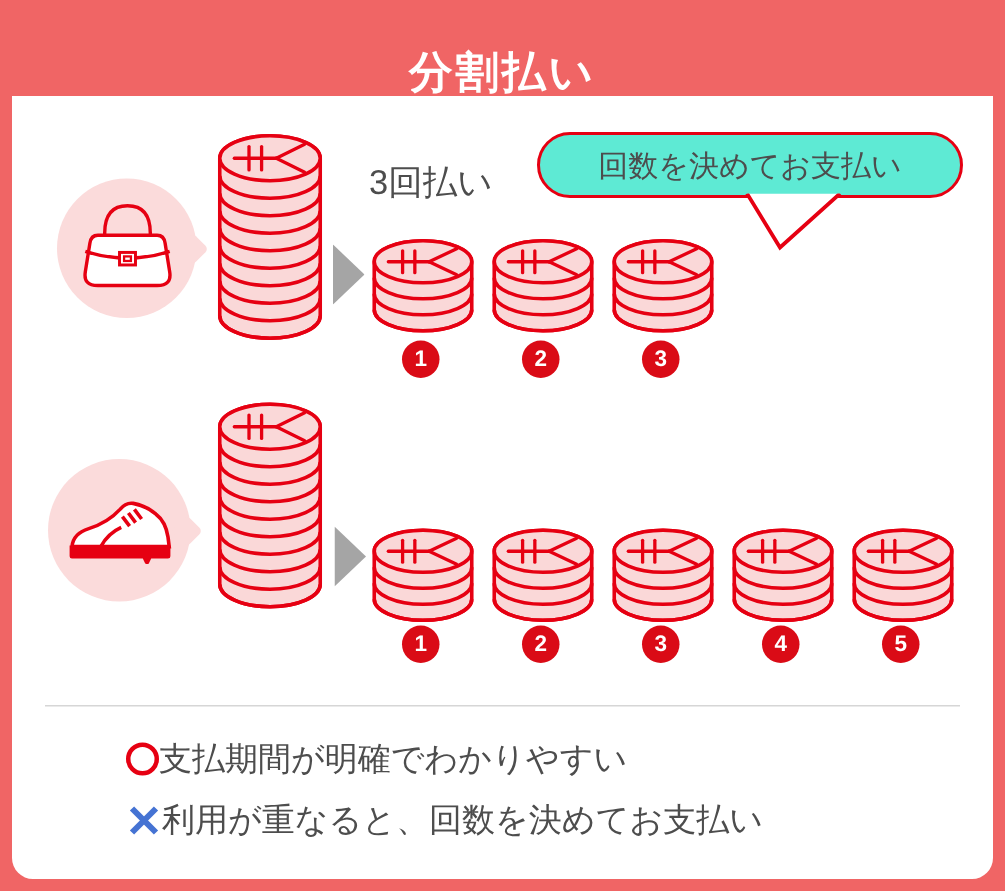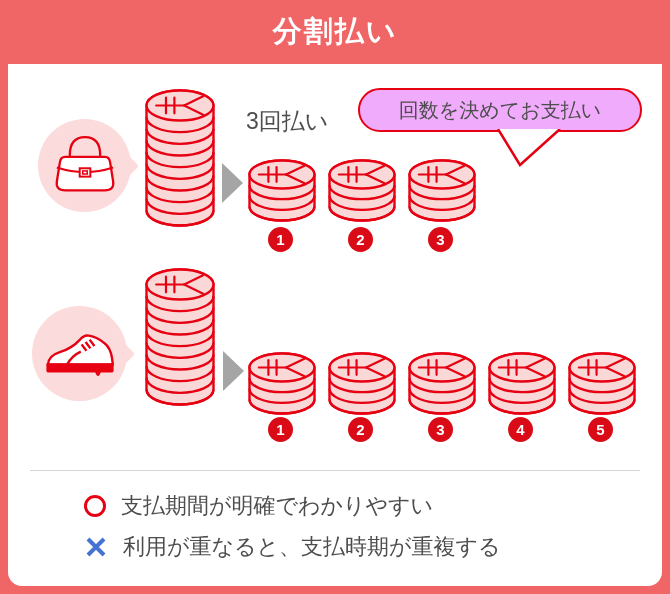"分割払い" .hdr { top: 0 -> 17px }
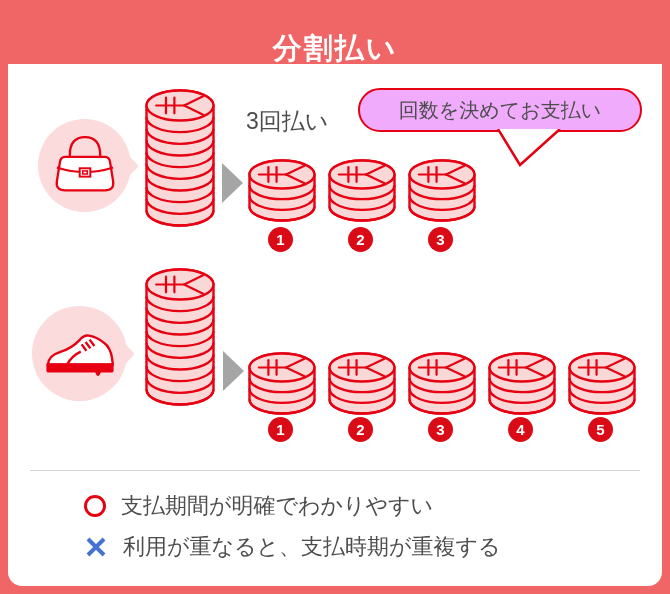"回数を決めてお支払い" .speech { background: #f0abfc -> #5eead4 }
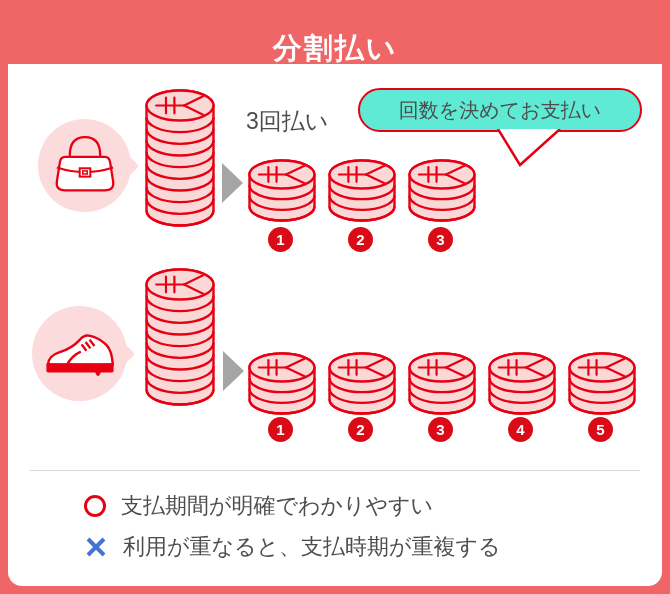"支払期間が明確でわかりやすい" .note { gap: 15px -> none }
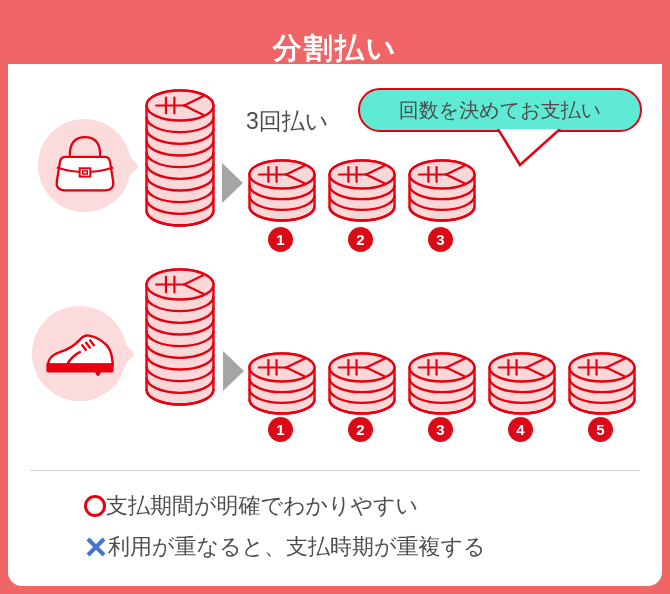"利用が重なると、支払時期が重複する" span.note-text { text: 支払時期が重複する -> 回数を決めてお支払い }
